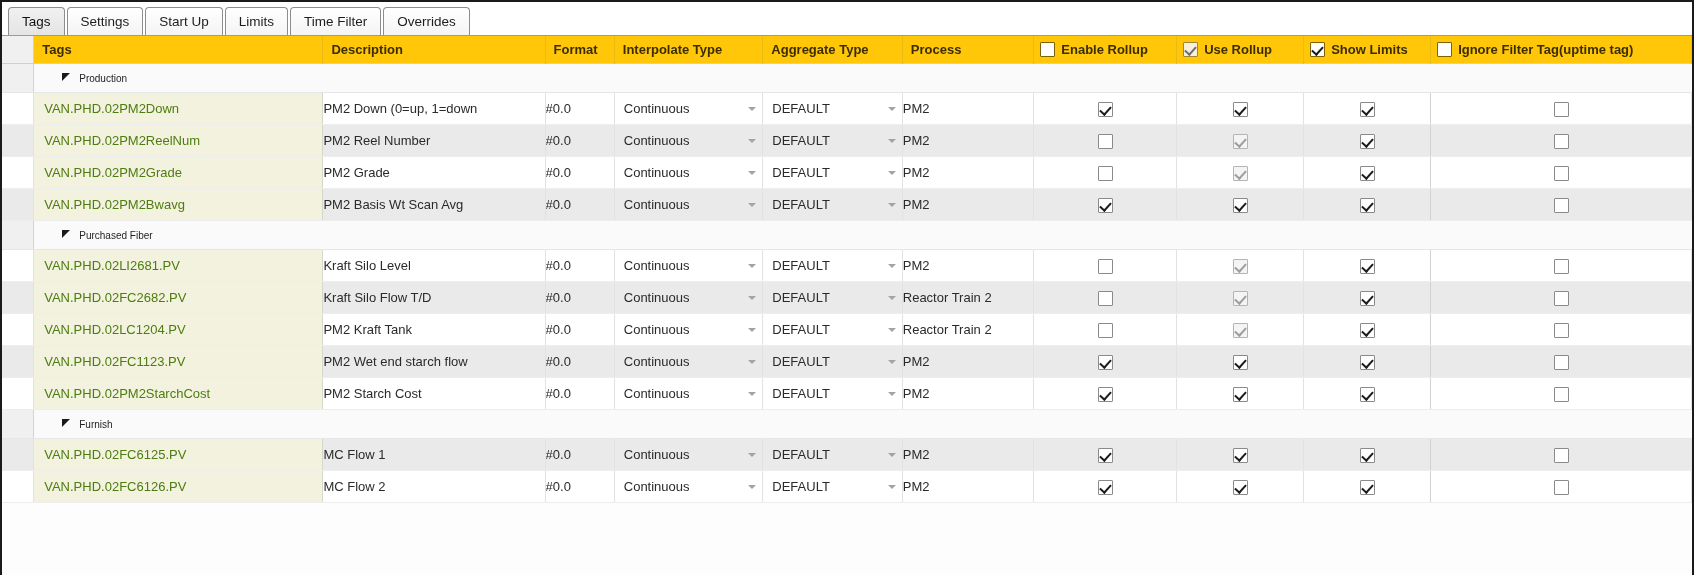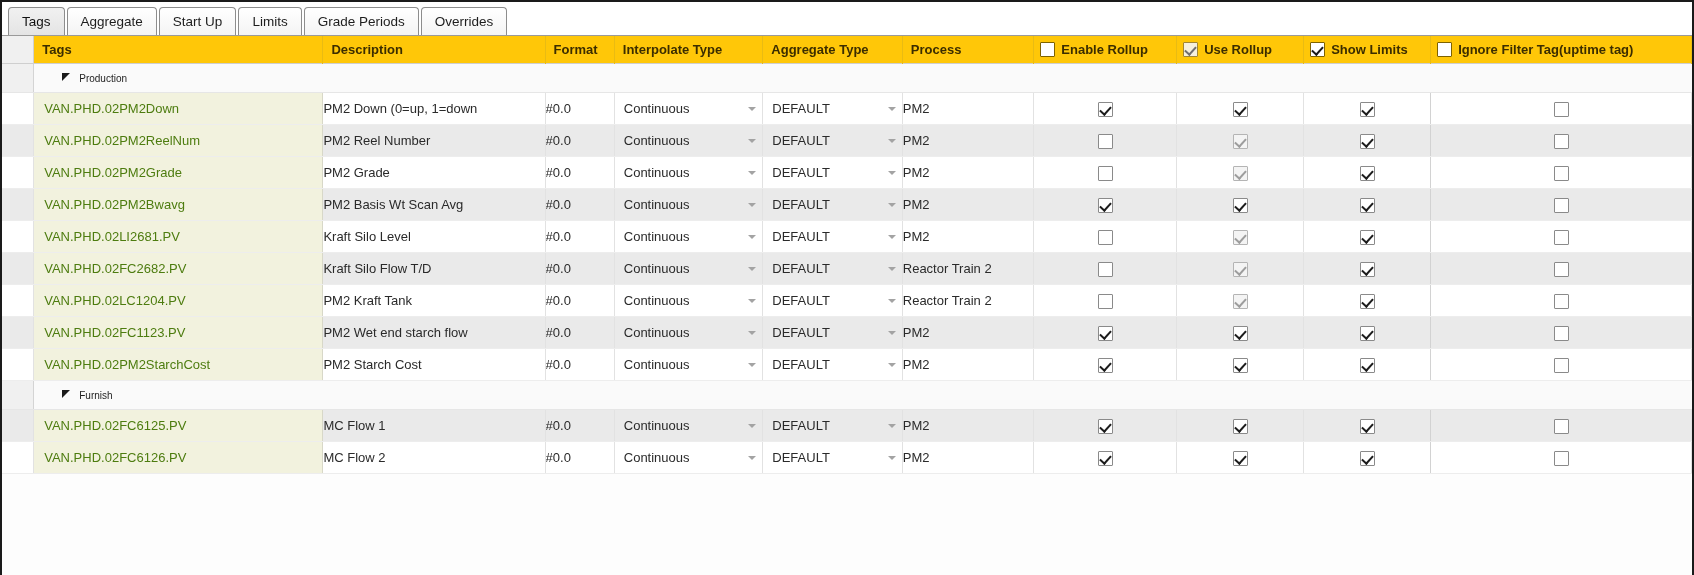"Aggregate" div.tab { text: Aggregate -> Settings }
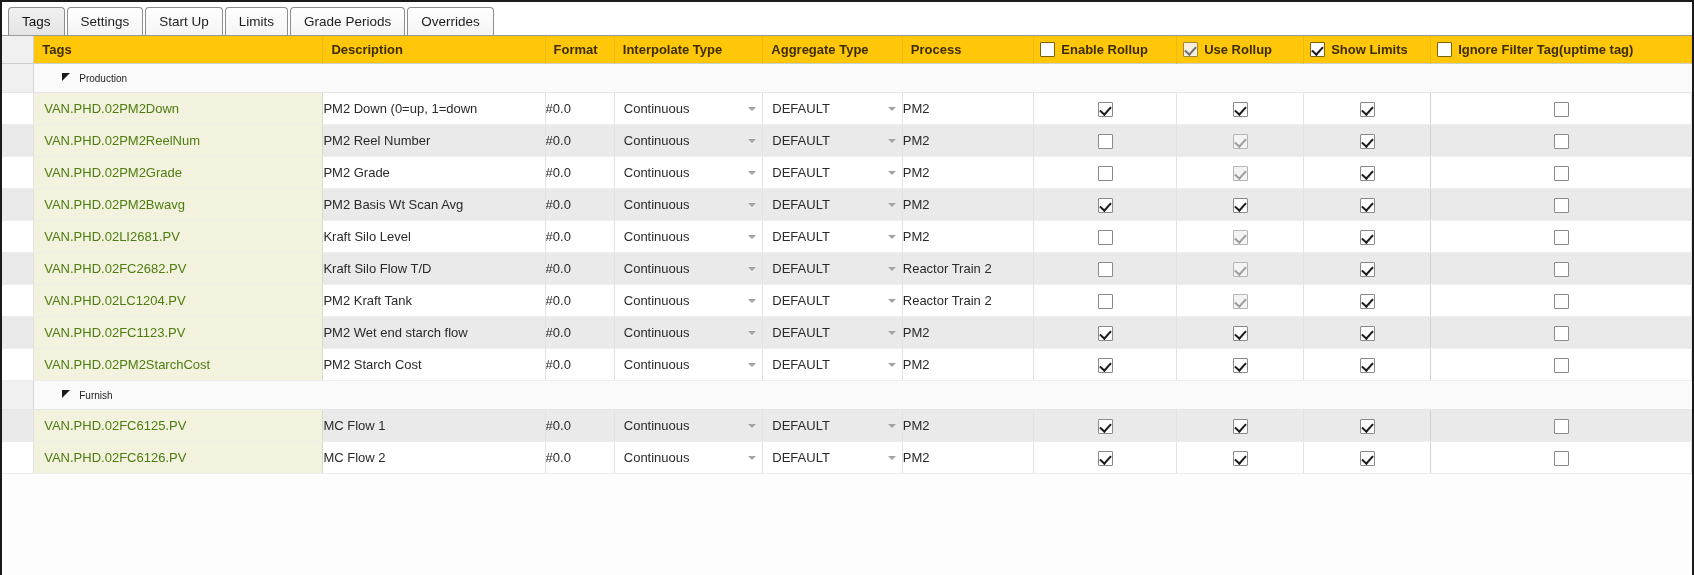"Grade Periods" div.tab { text: Grade Periods -> Time Filter }
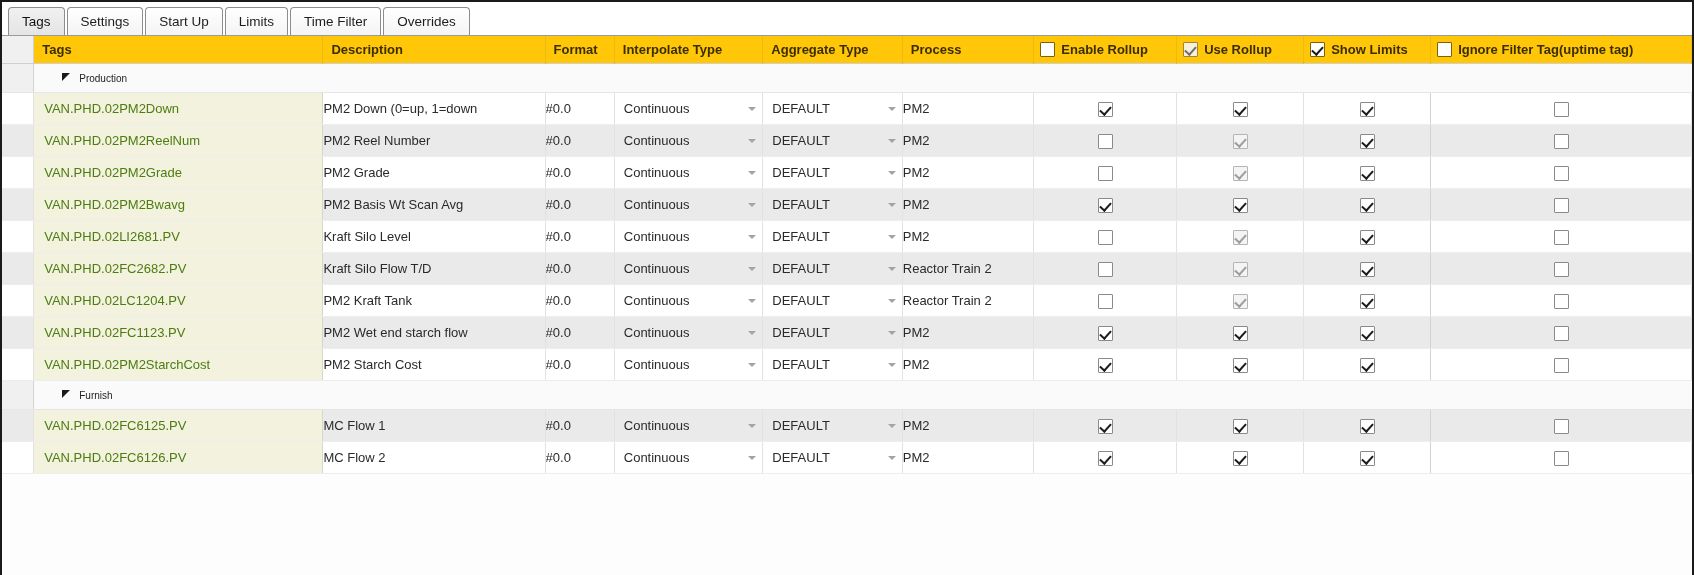"Purchased Fiber" tr.grouprow { html: none -> <tr> <td></td> <td> <div> <span></span> <span>Purchased Fiber</span> </div> </td> </tr> }
